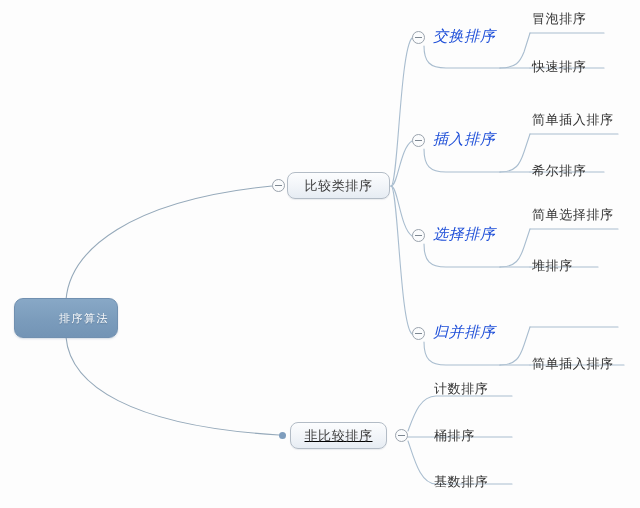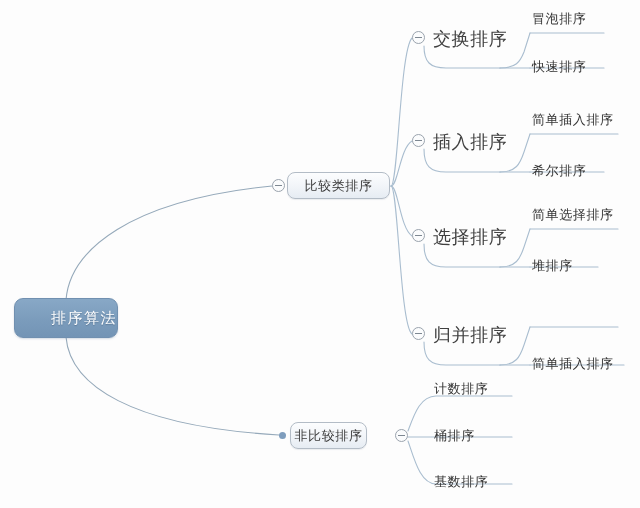"交换排序" .text-node .label { color: #404040 -> #1d4ed8; font-size: 18px -> 15px; font-style: none -> italic }
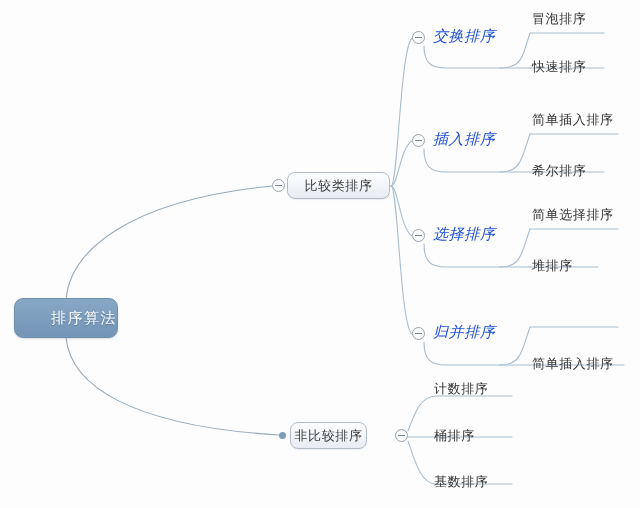"排序算法" .root-node .label { font-size: 15px -> 11px }
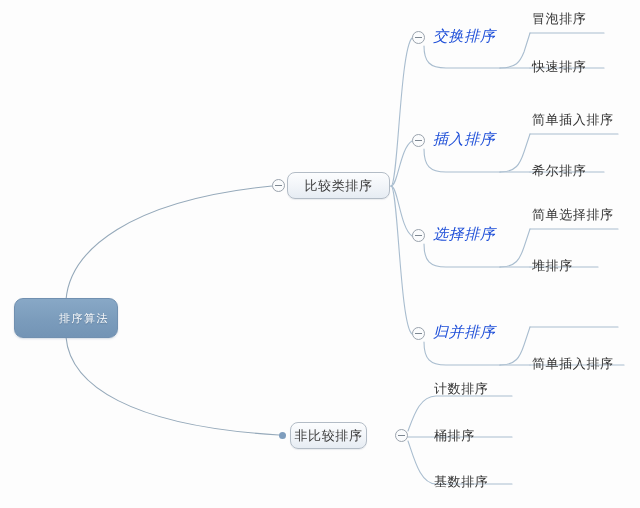"非比较排序" #node-noncompare { text-decoration: none -> underline; width: 77px -> 97px }
